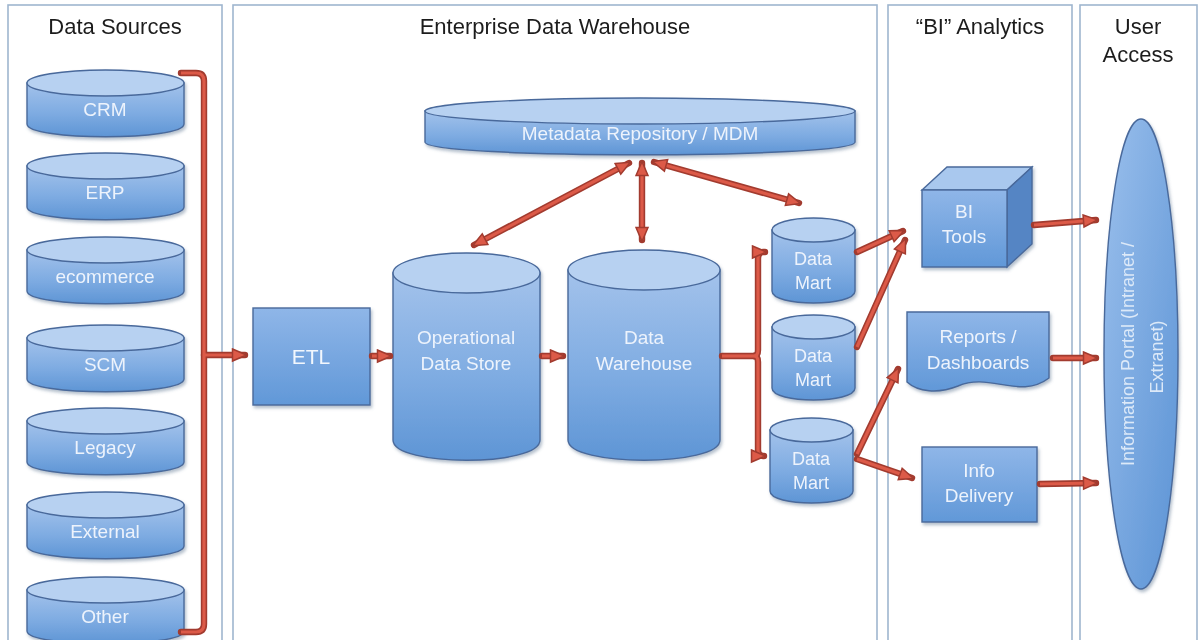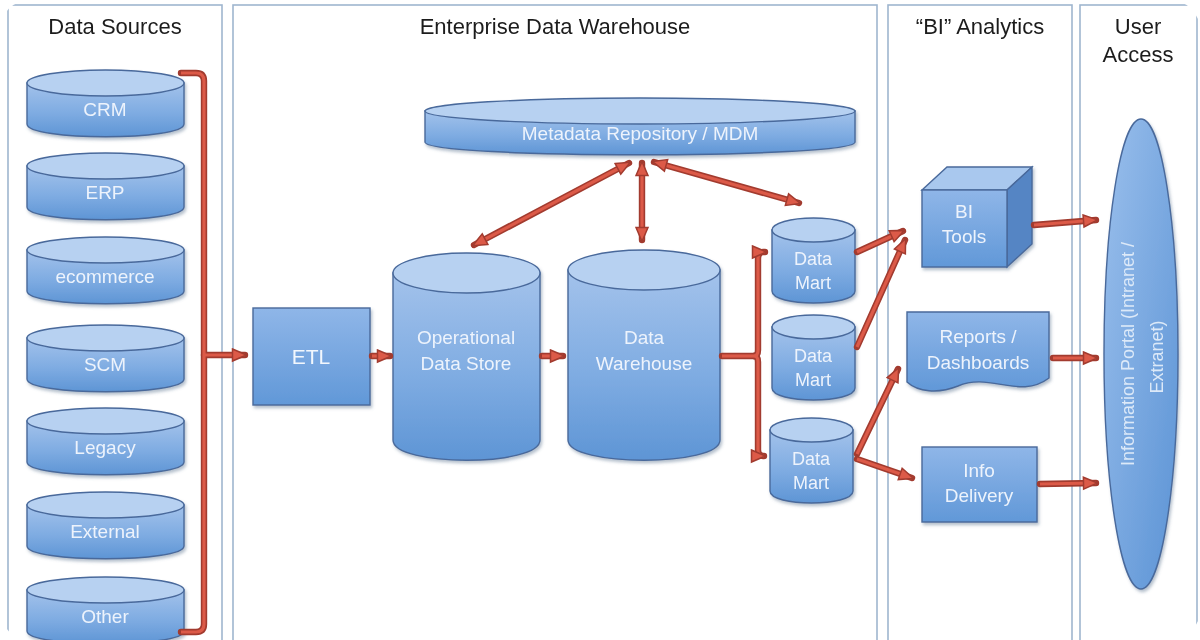"Data Sources" .stage { border-radius: 30px -> none }
